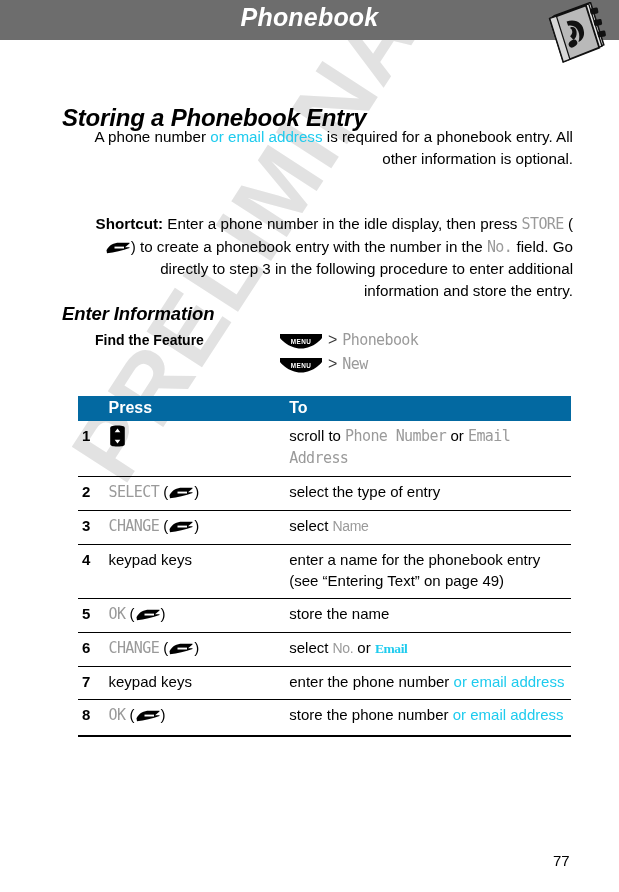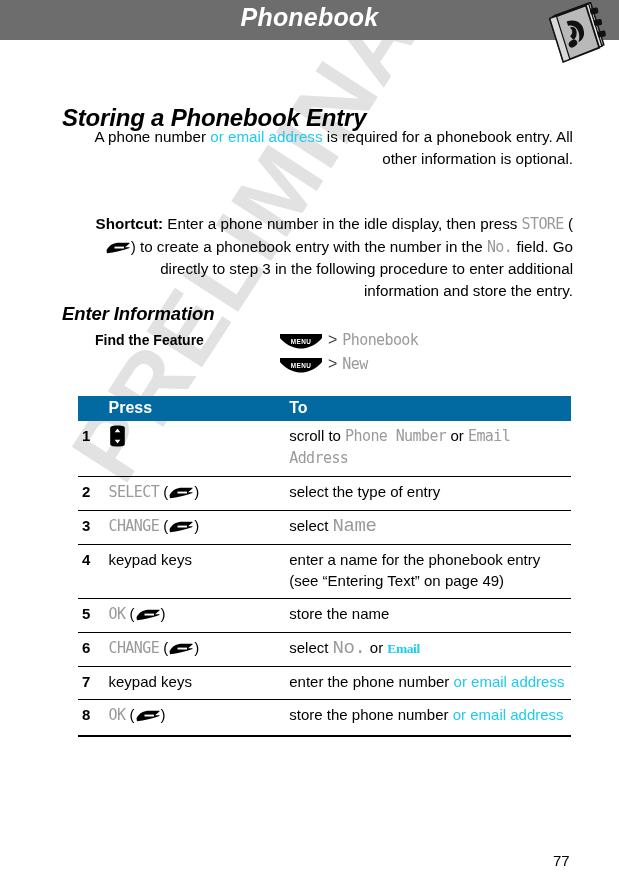"Name" .lcd { font-family: Liberation Mono, monospace -> Liberation Sans, sans-serif; font-size: 19px -> 14px }
